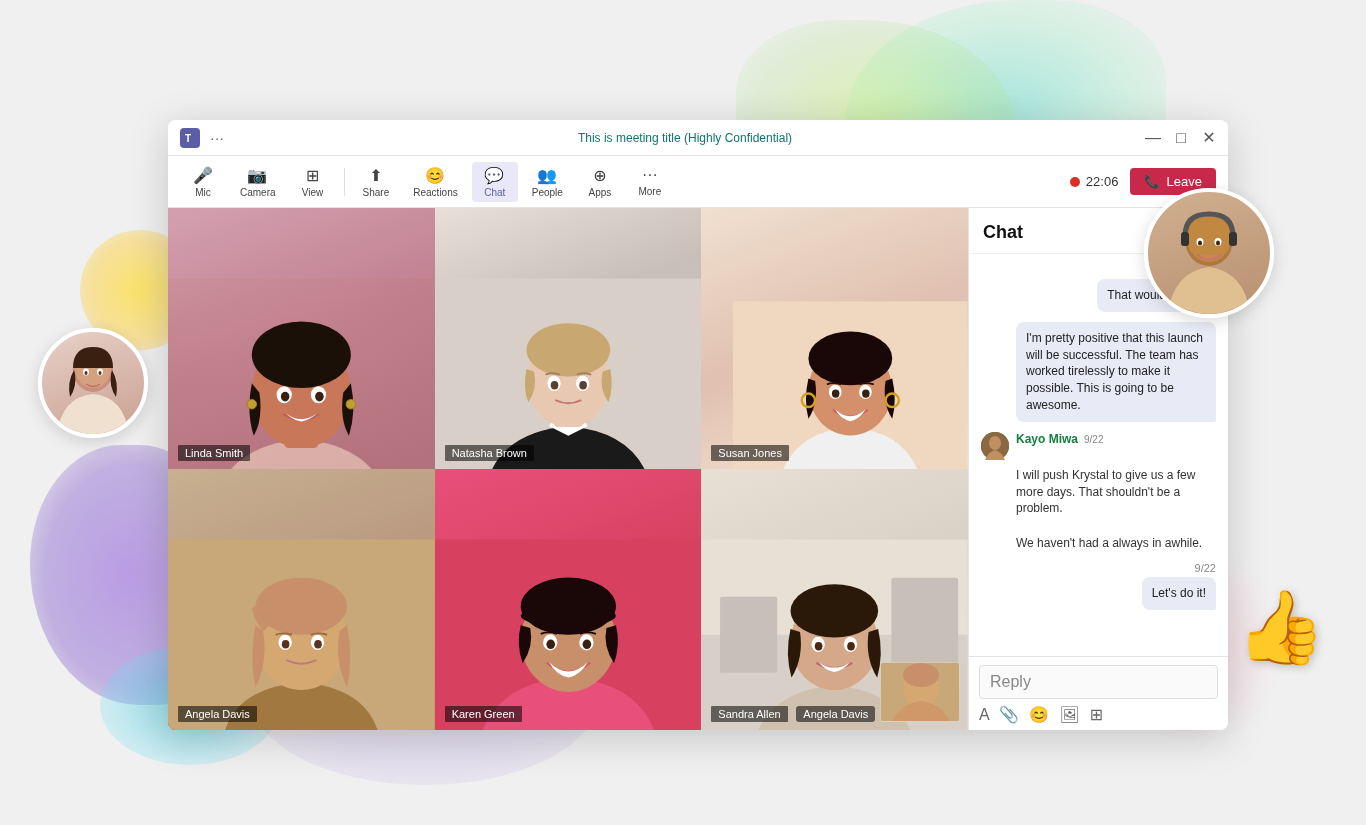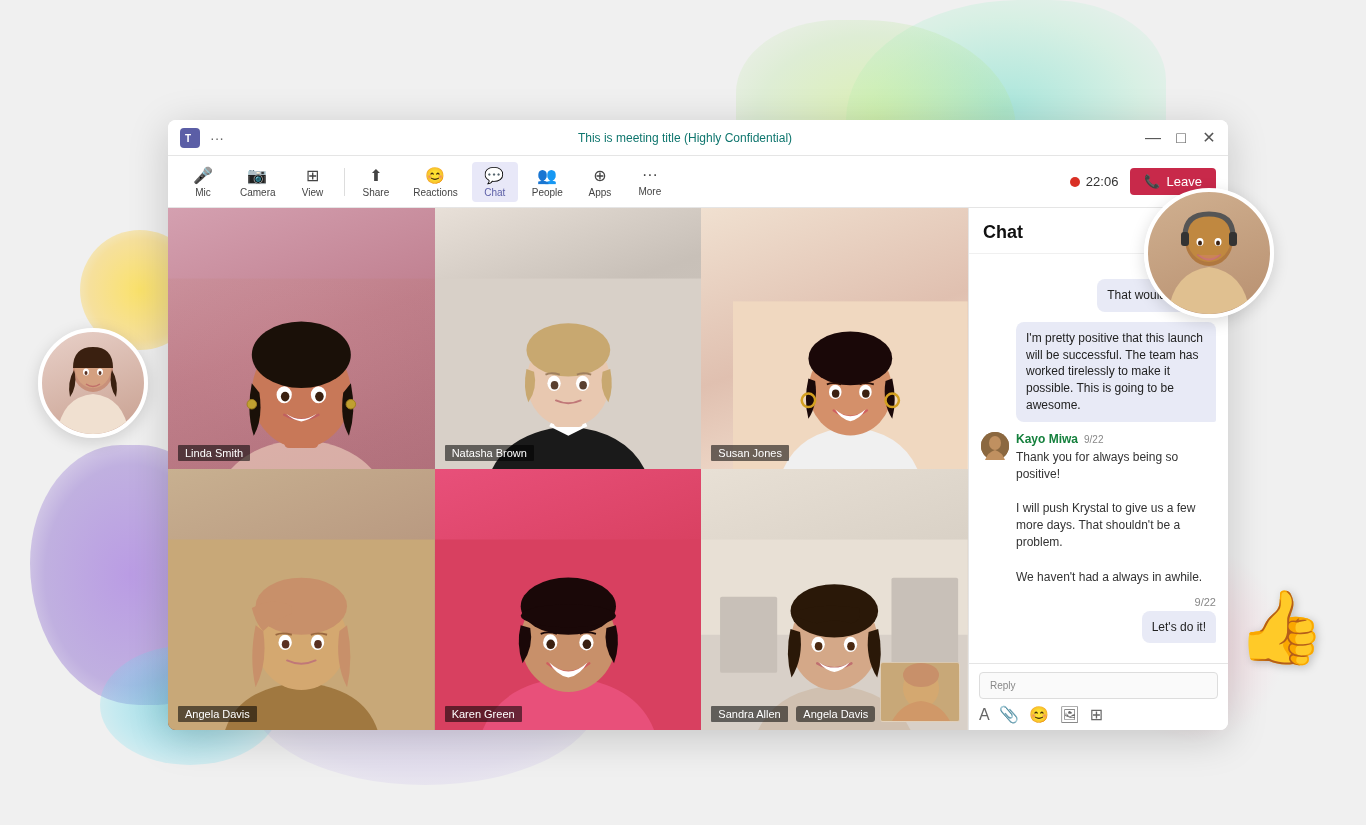"Thank you for always being" div.msg-text { html: <div>Thank you for always being so positive!</div> -> none }
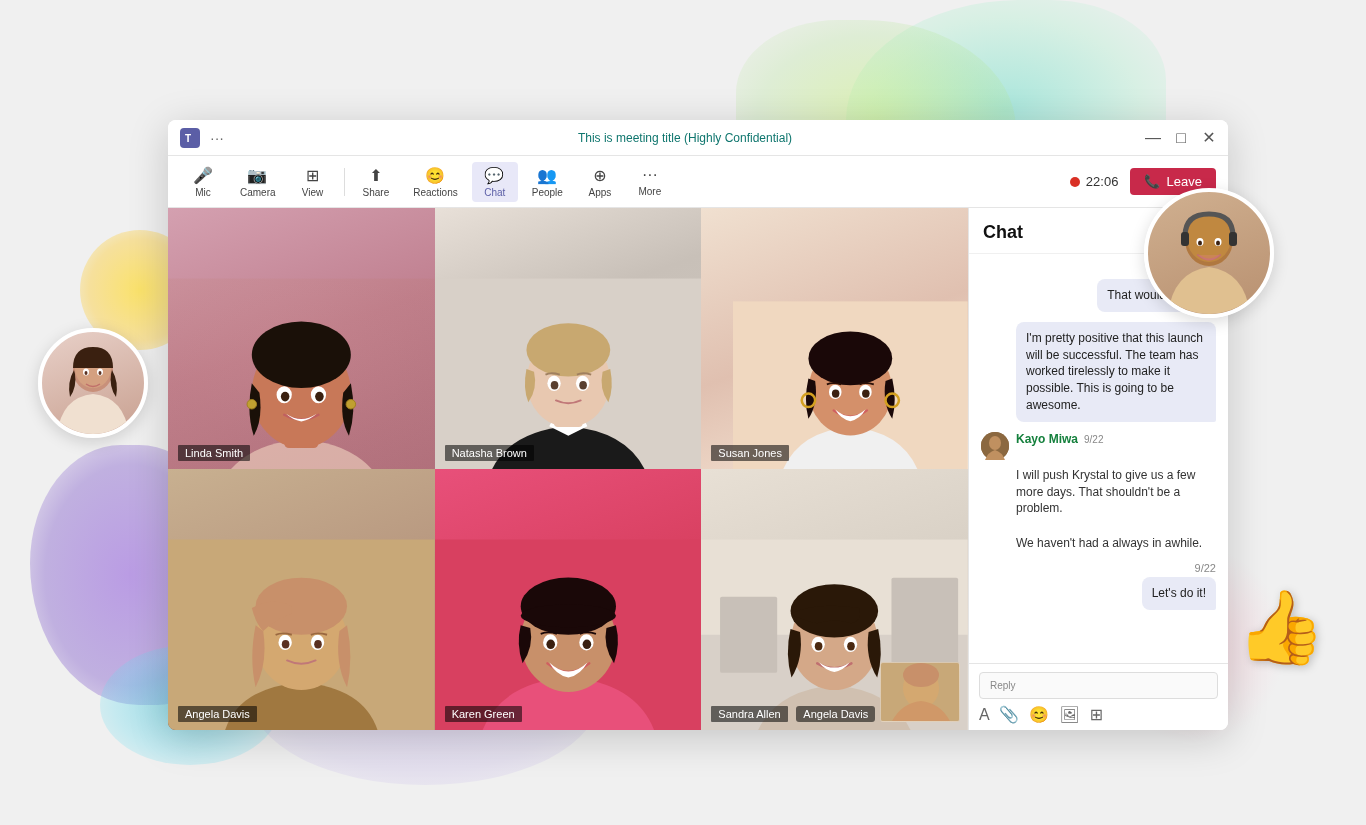"Reply" .chat-input-box { font-size: 10px -> 16px }
